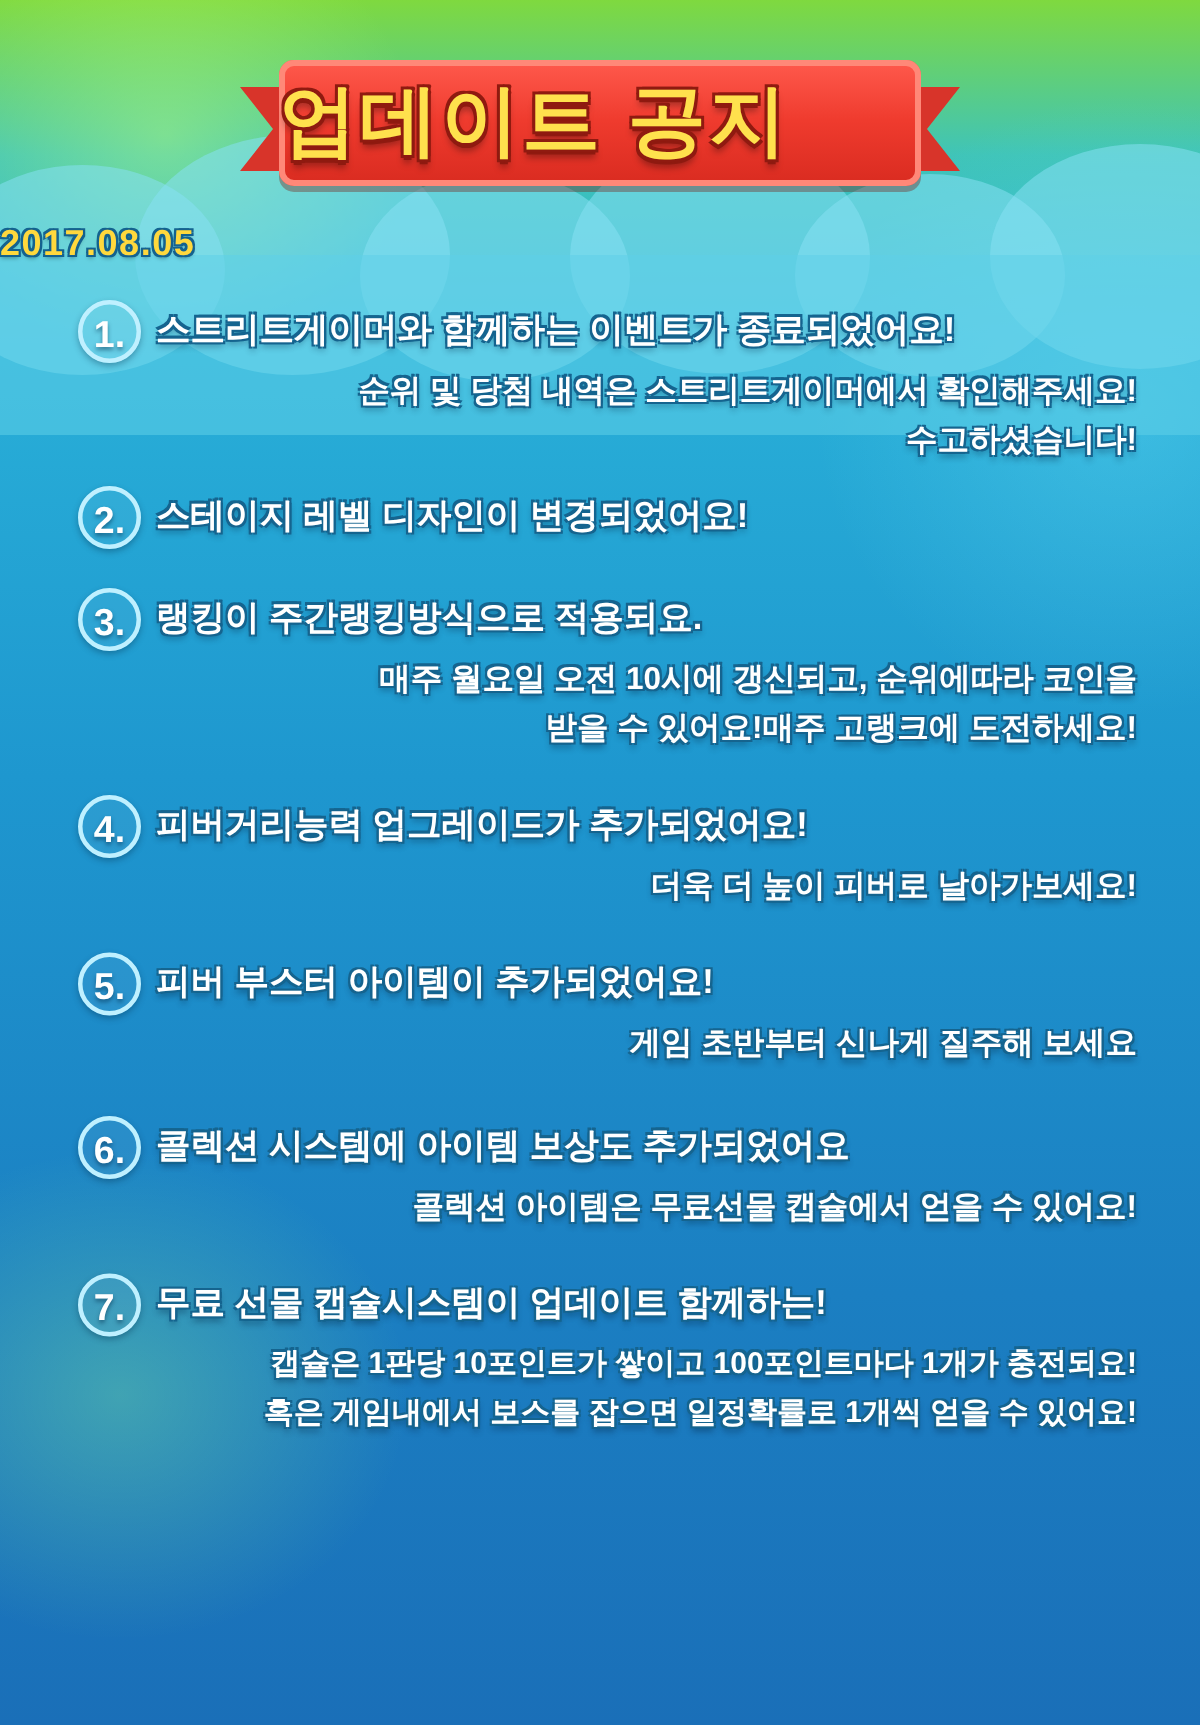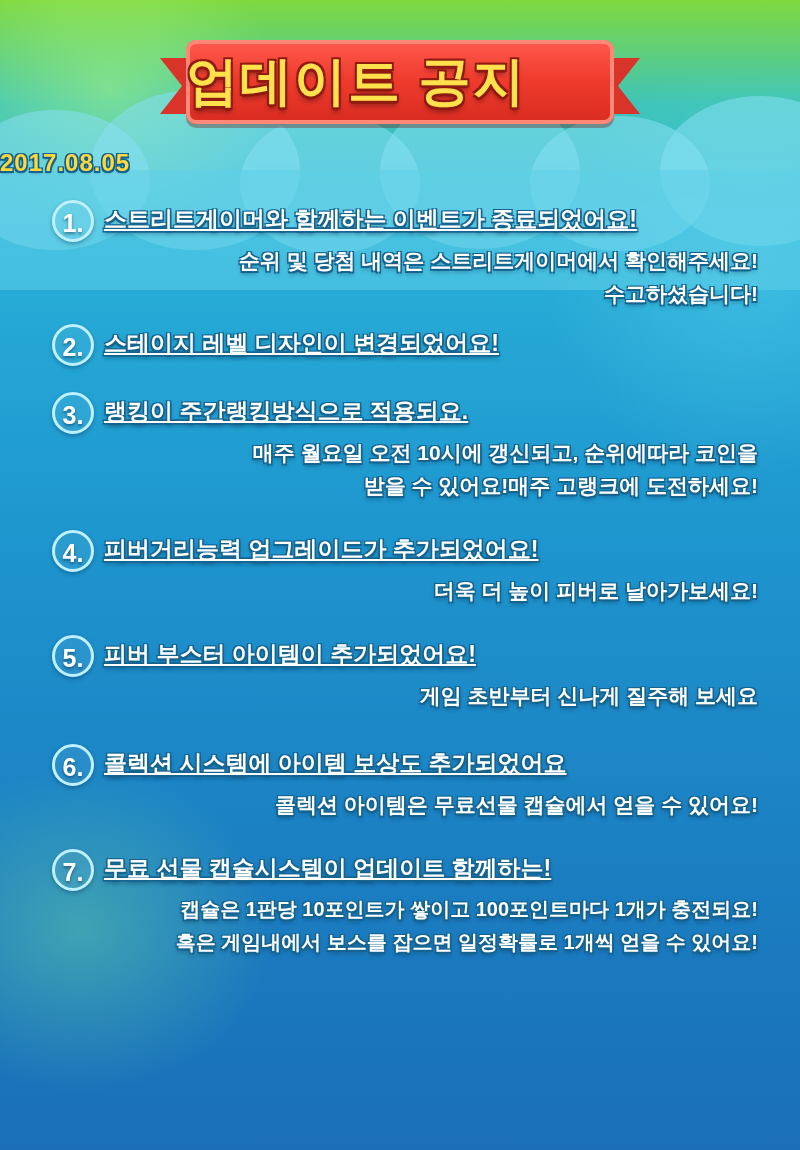"스트리트게이머와 함께하는 이벤트가 종료되었어요!" .headline { text-decoration: underline -> none }
